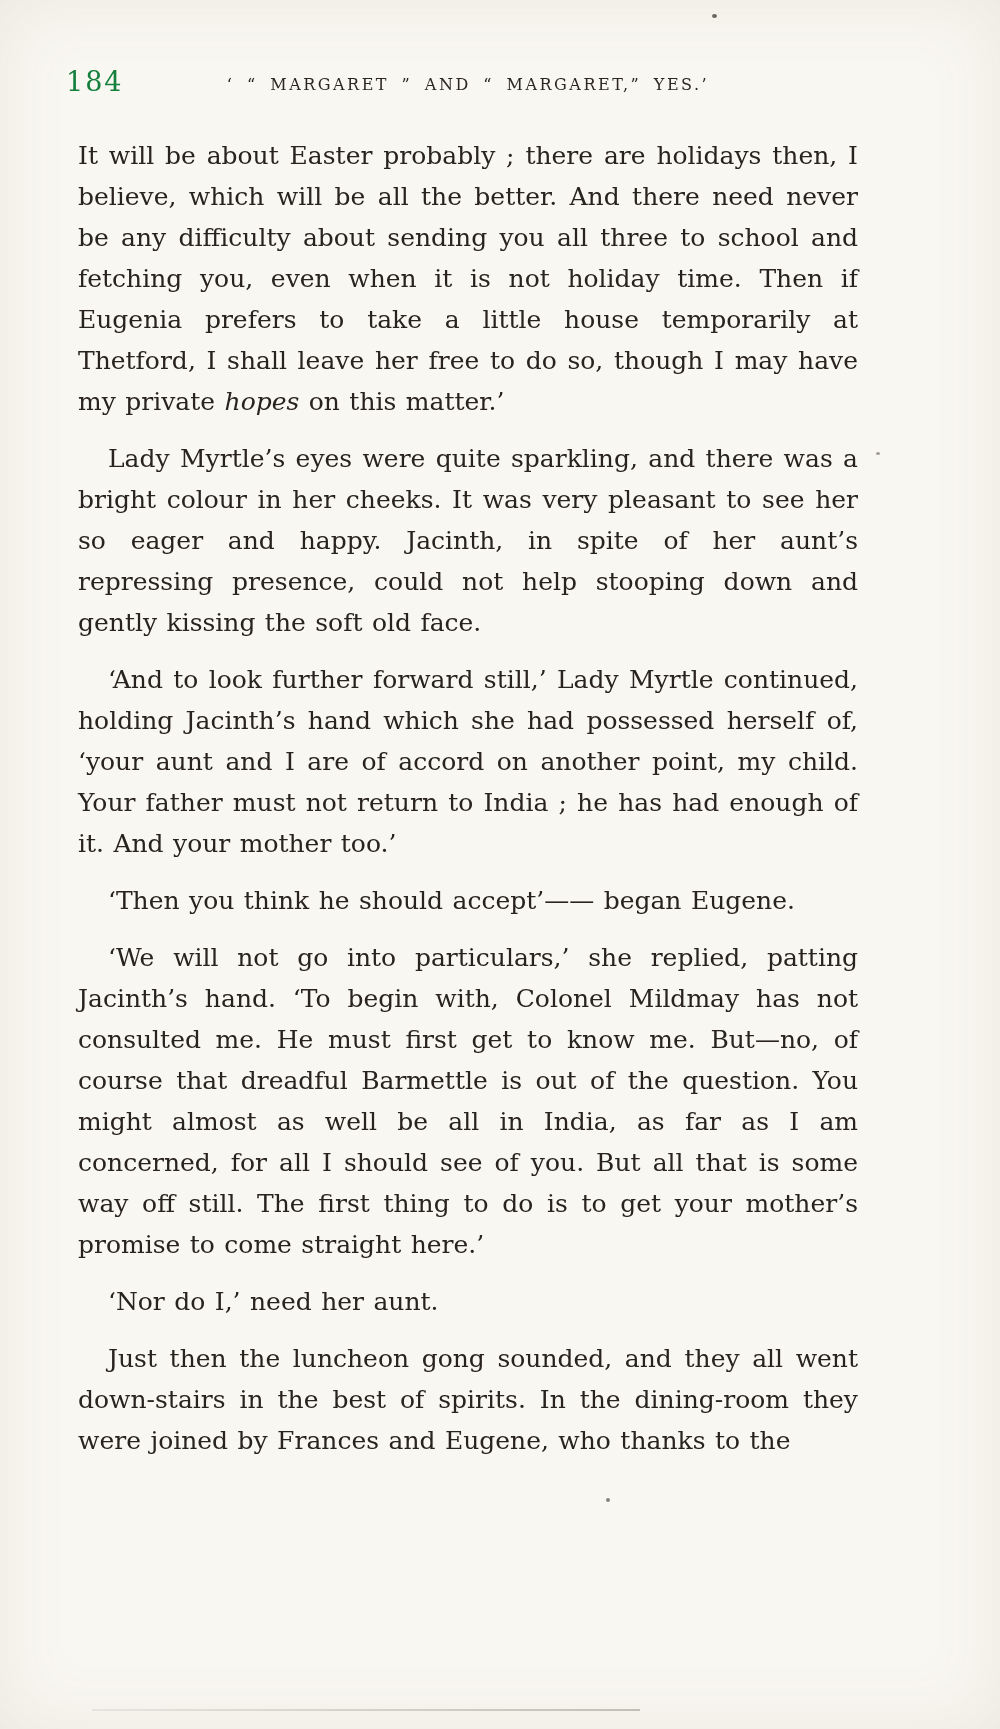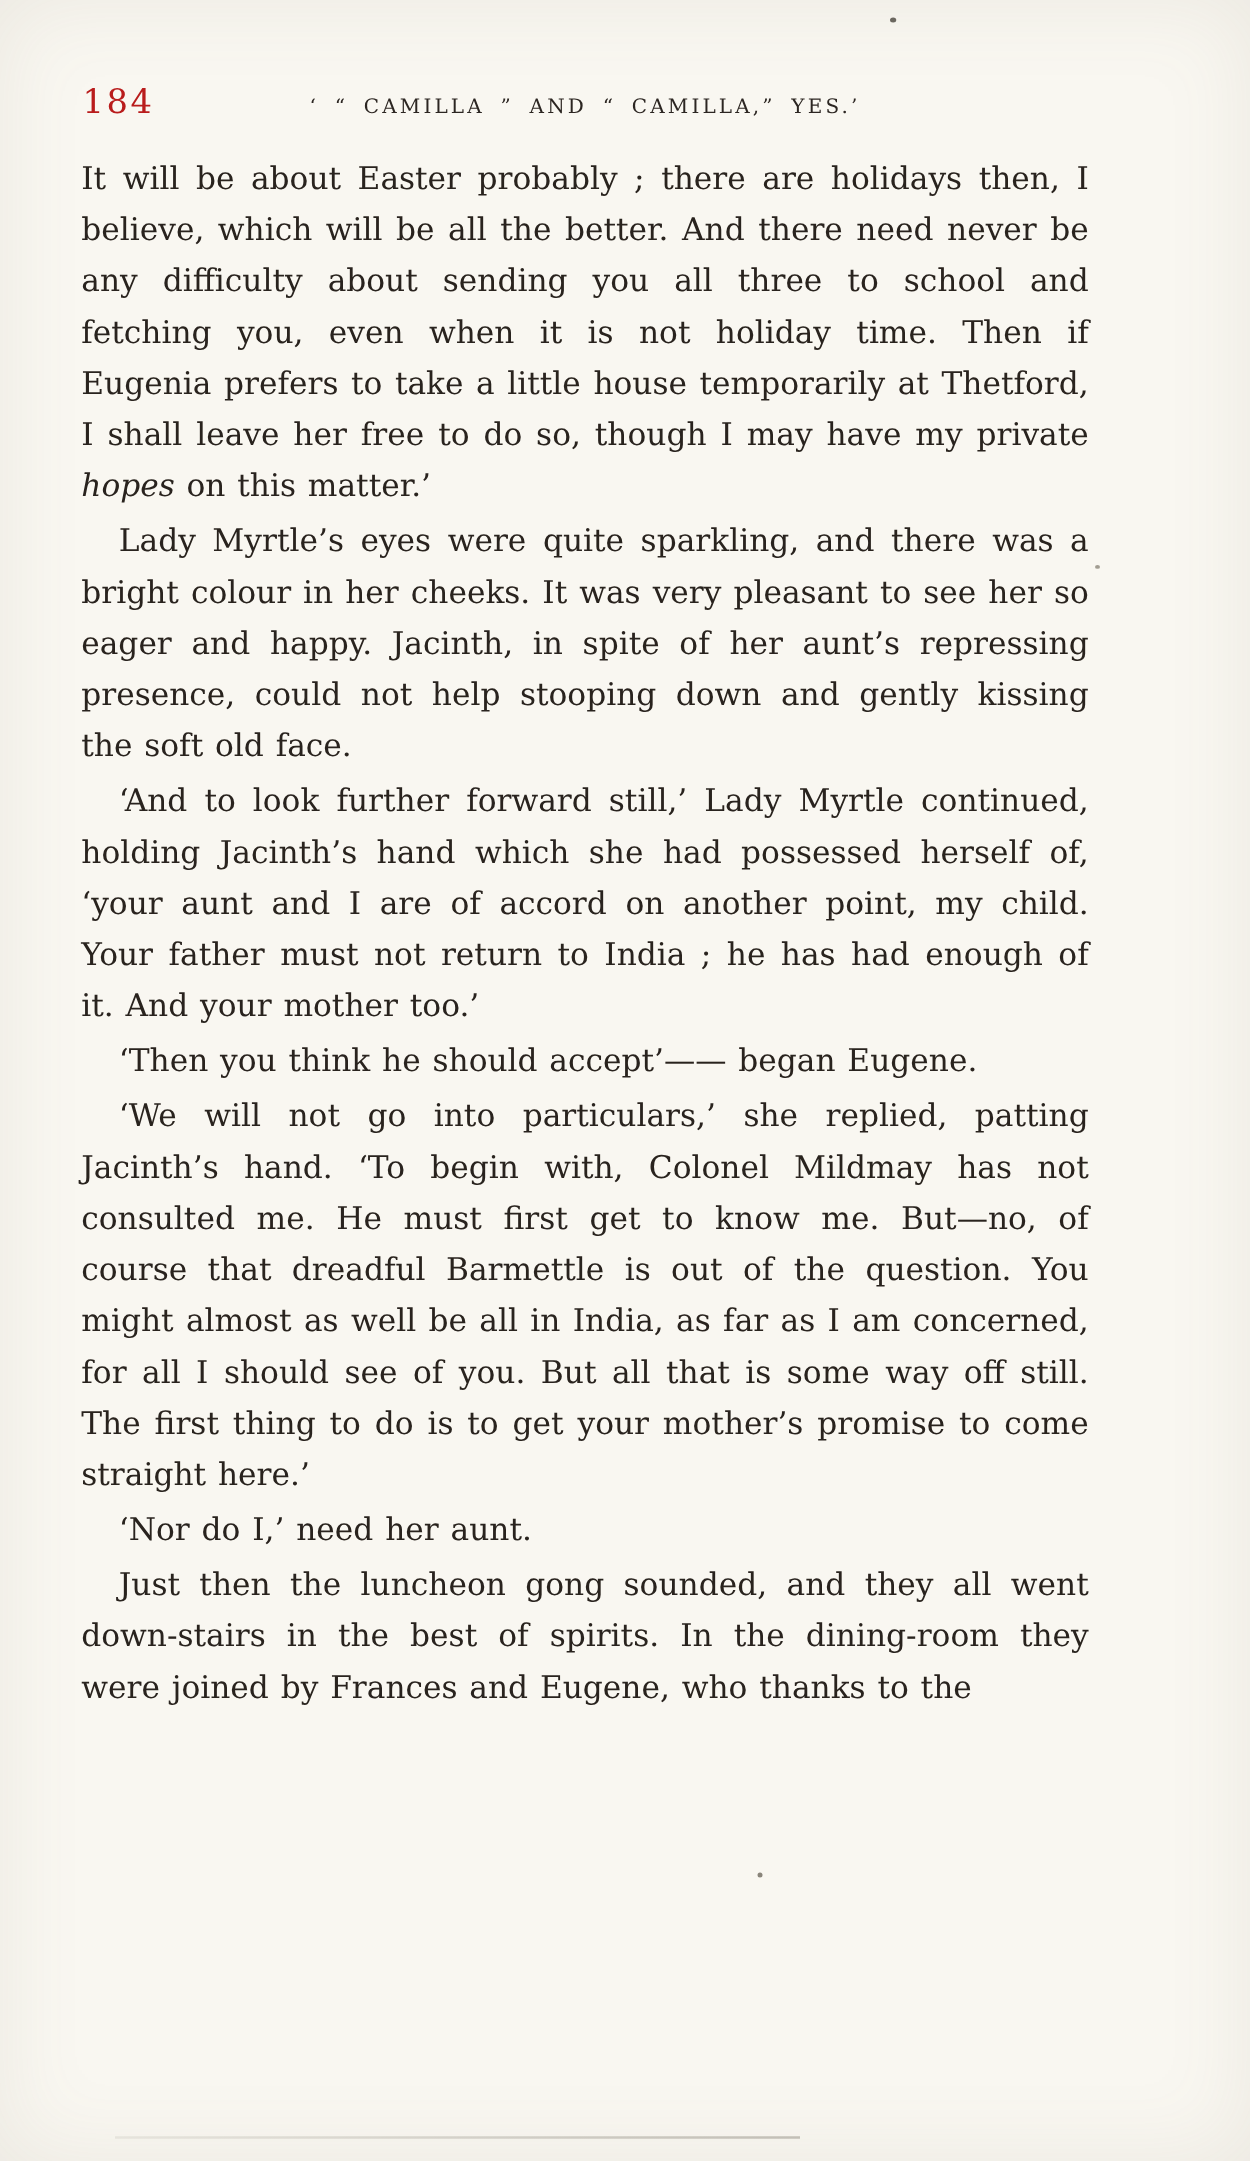"184" .page-number { color: #b91c1c -> #15803d }
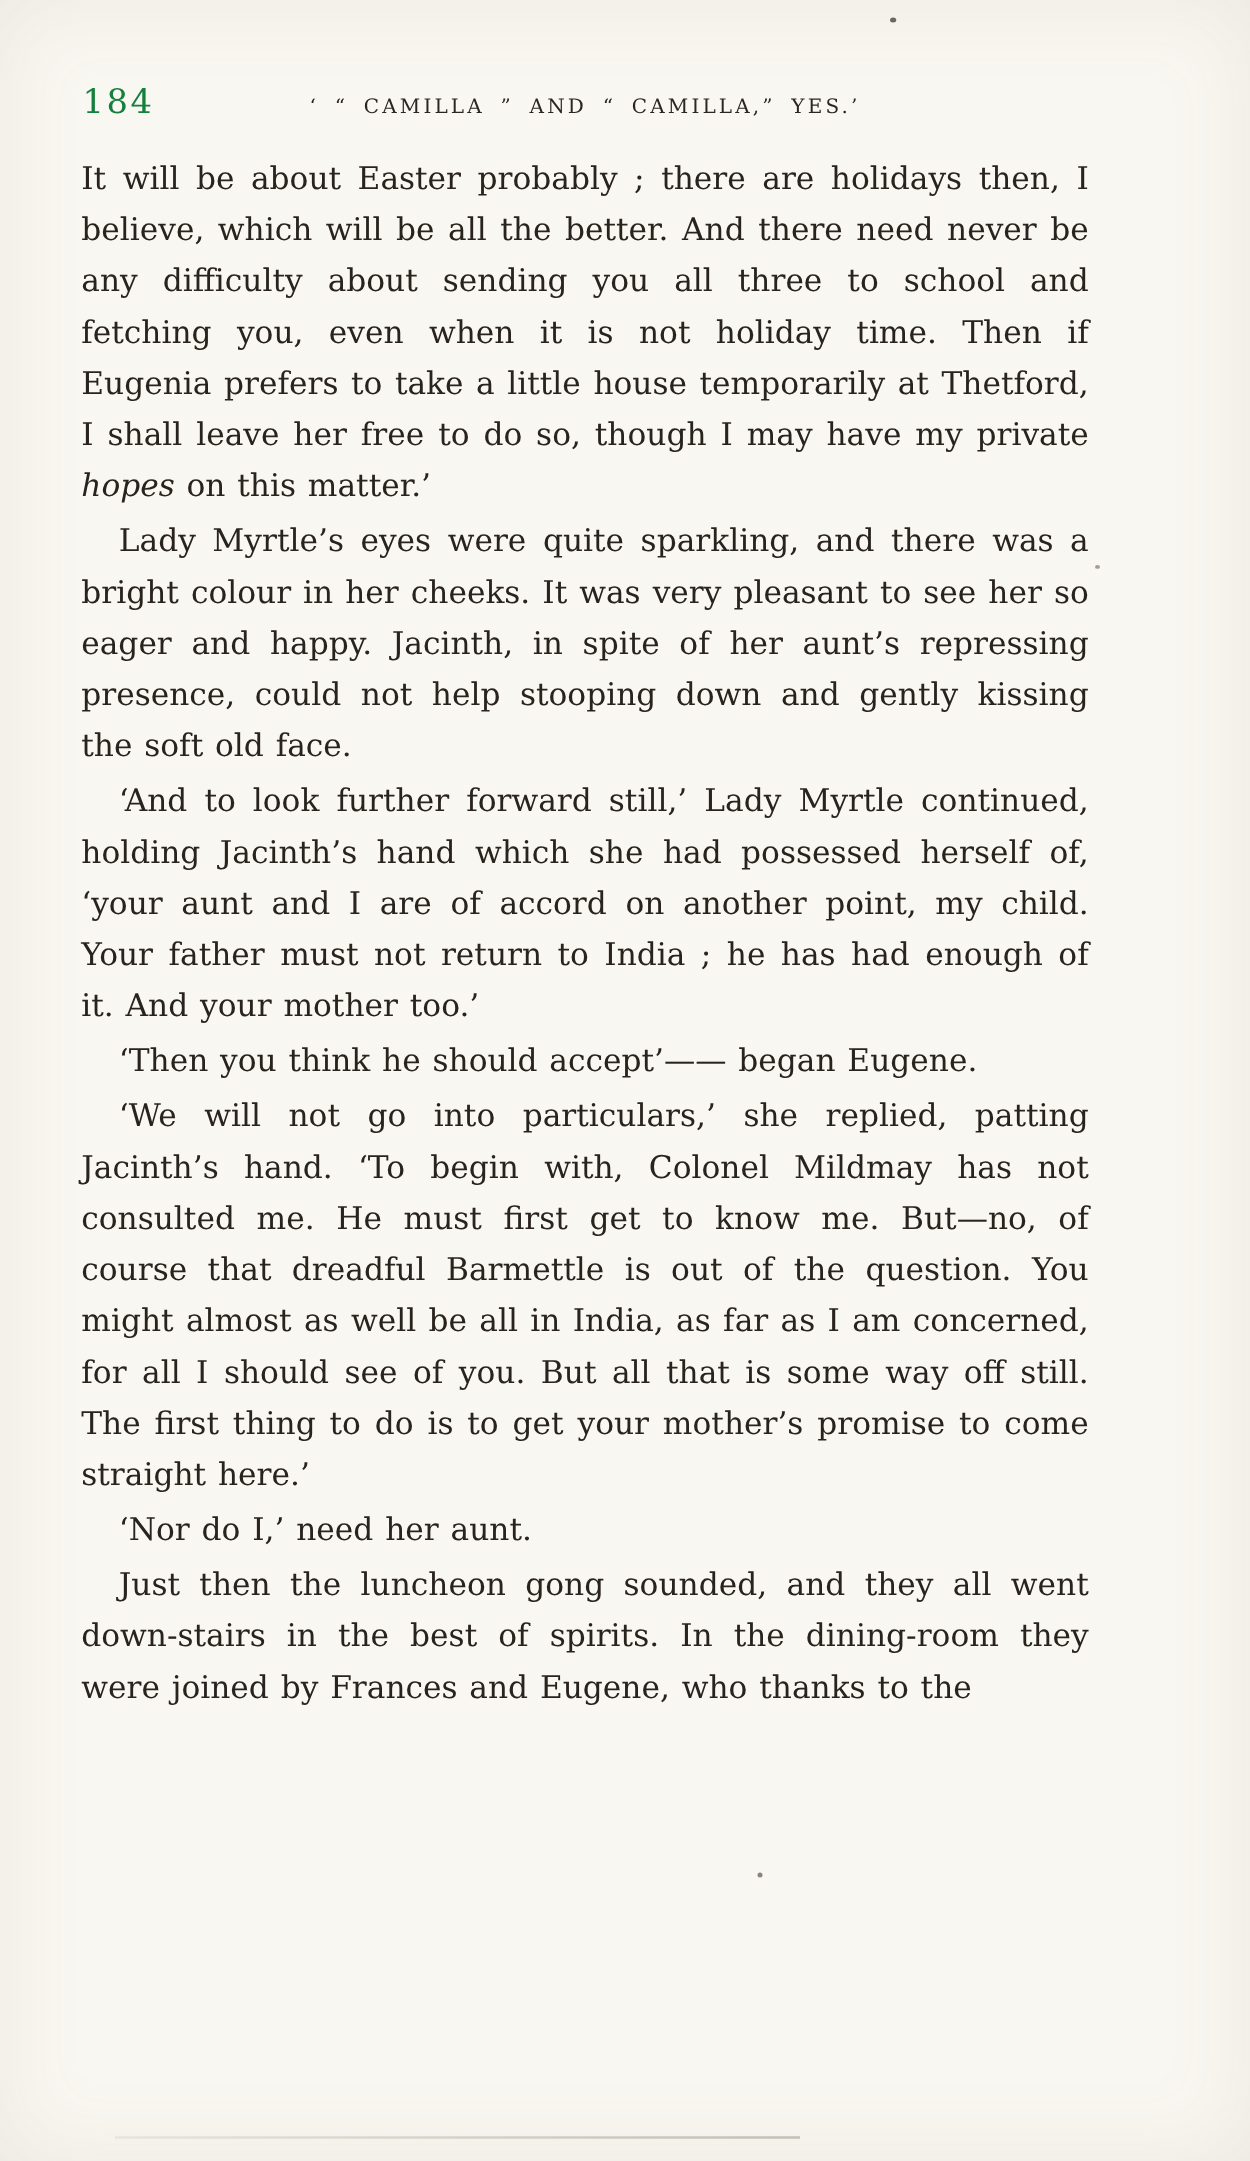"‘ “ CAMILLA ” AND" div.running-title { text: CAMILLA ” AND “ CAMILLA -> MARGARET ” AND “ MARGARET }
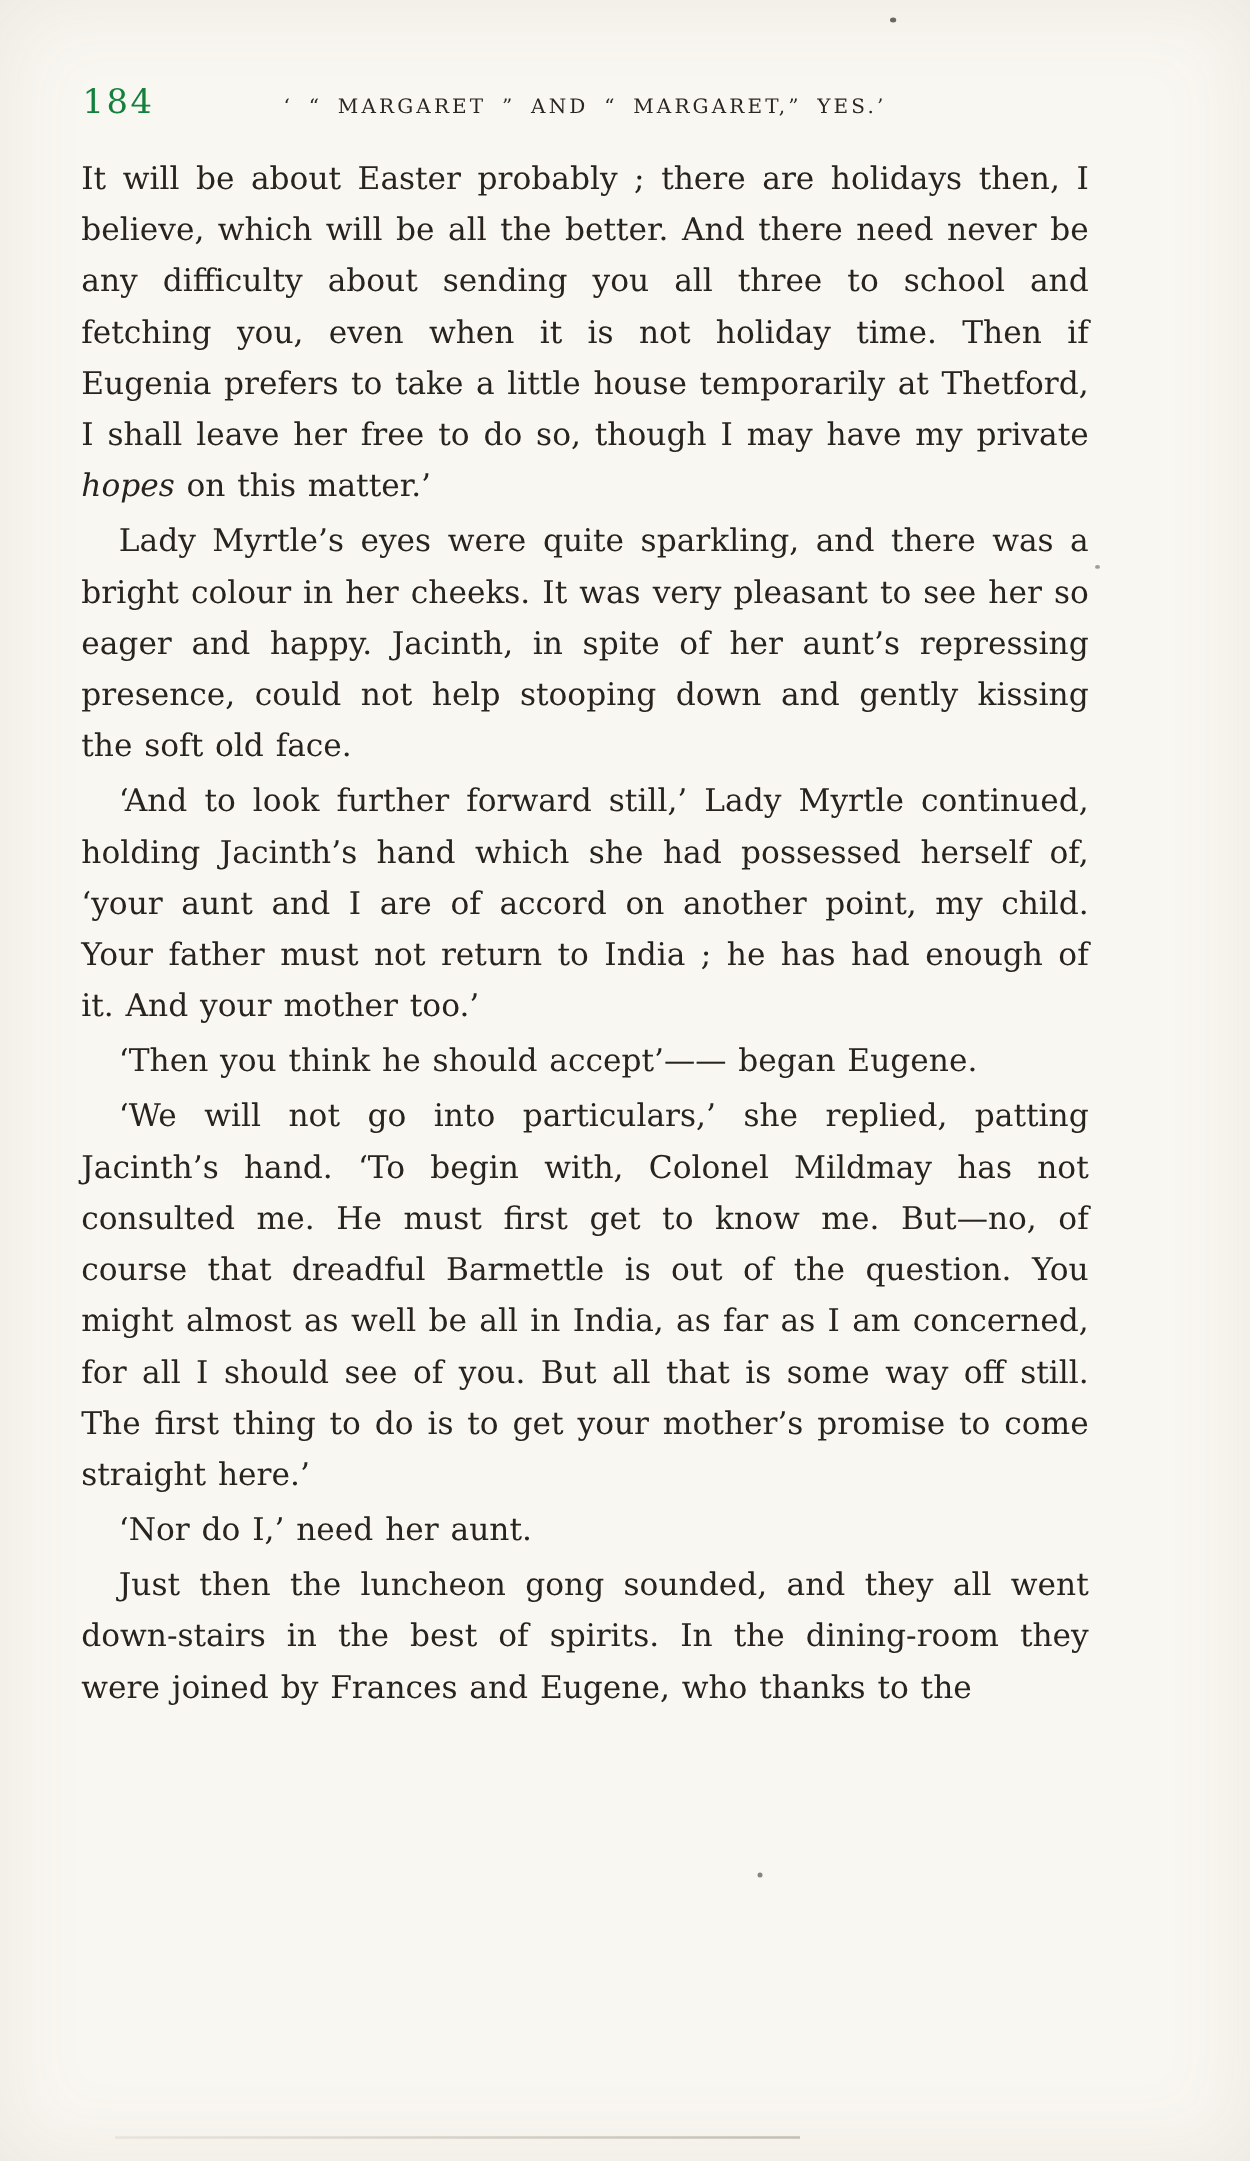"It will be about Easter" p.para { margin: 3px -> 16px }
